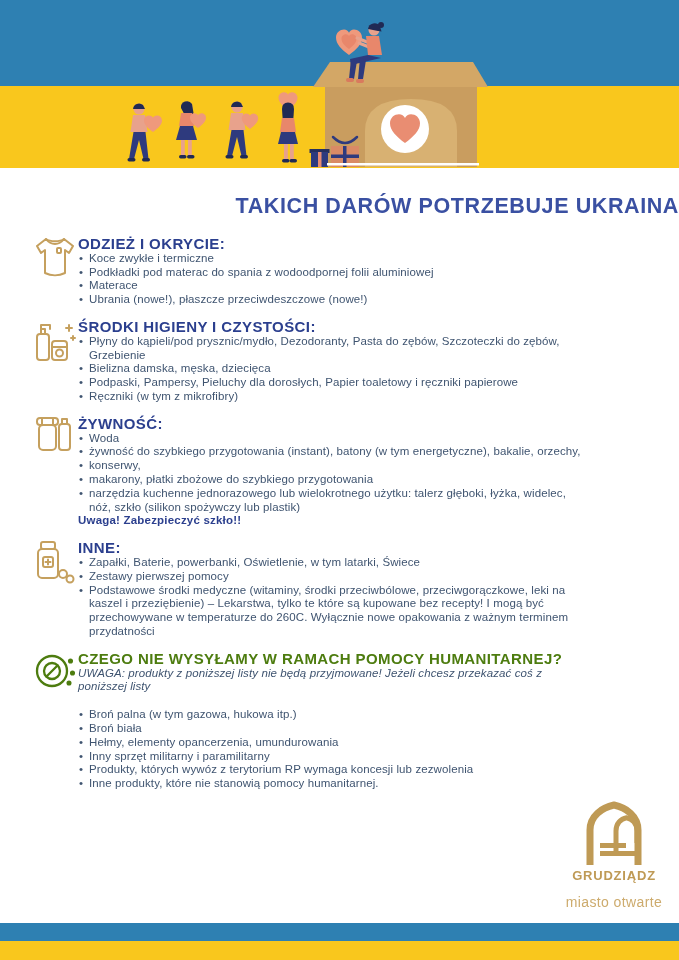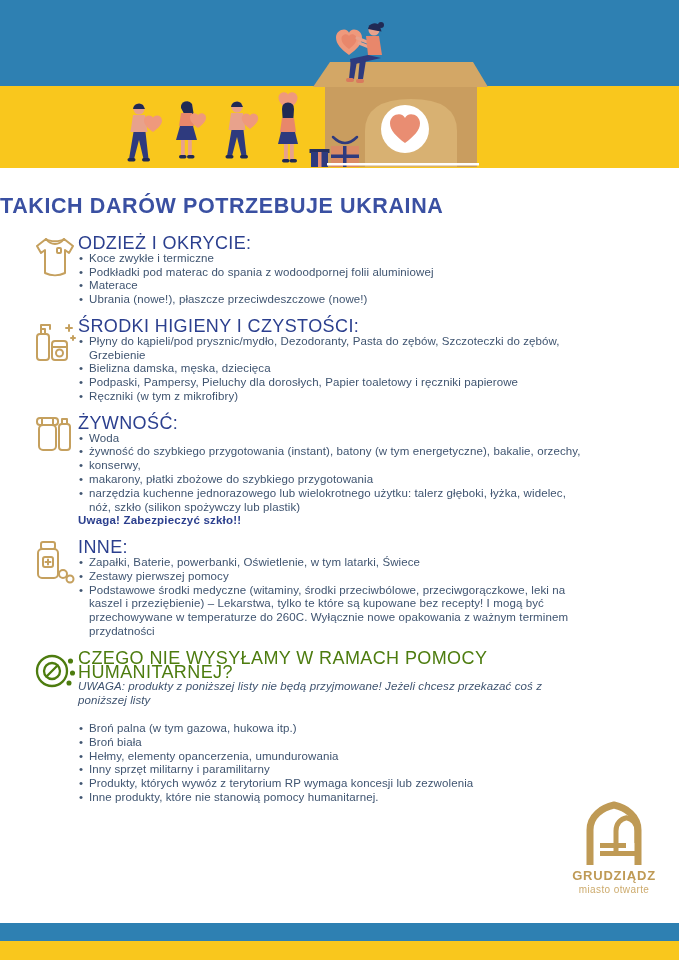"TAKICH DARÓW POTRZEBUJE UKRAINA" .title { text-align: left -> right }
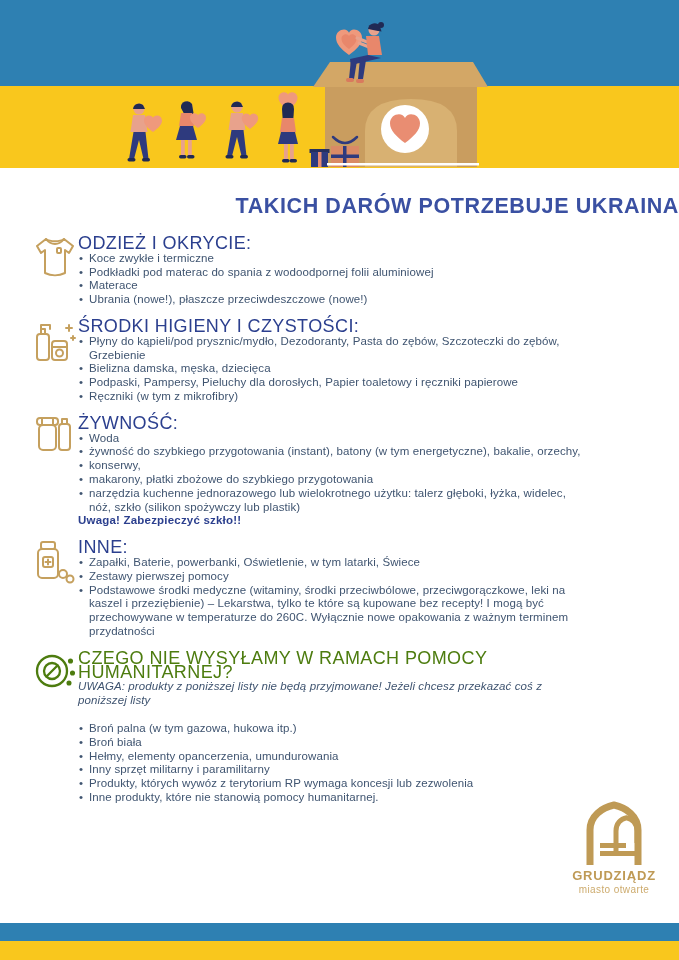"ODZIEŻ I OKRYCIE:" .sec-heading { font-size: 18px -> 15px; font-weight: normal -> bold }
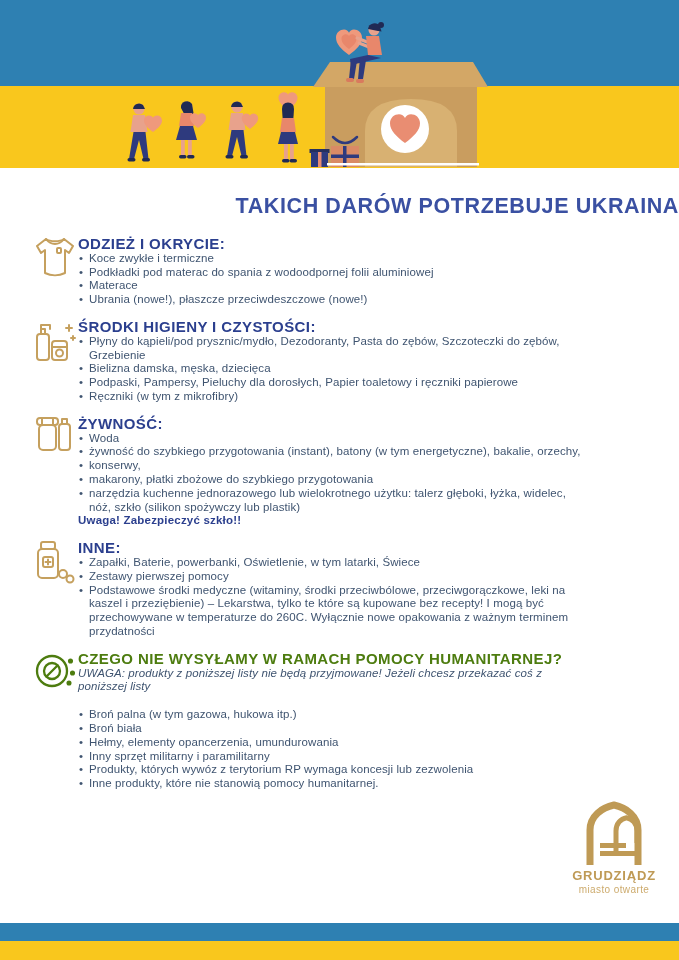"miasto otwarte" .logo-tagline { font-size: 10px -> 14px; margin-top: 1px -> 11px }
